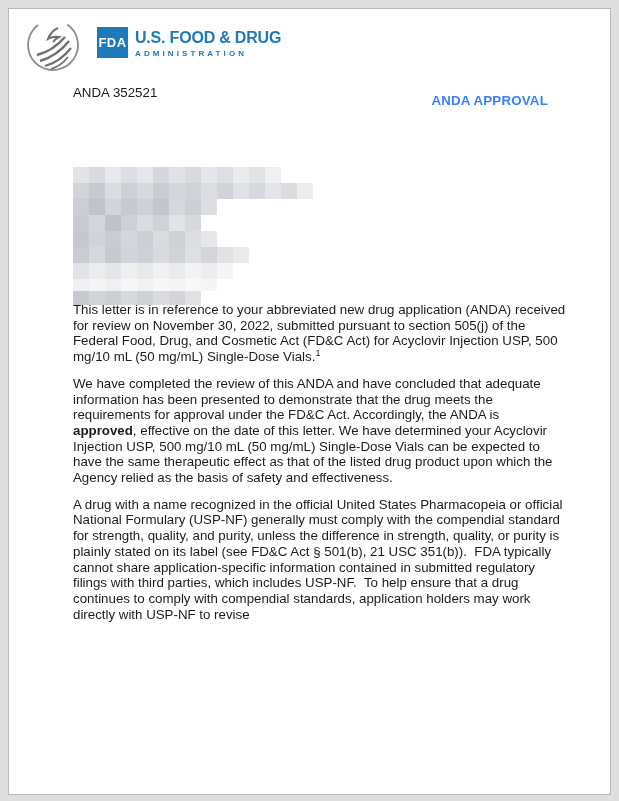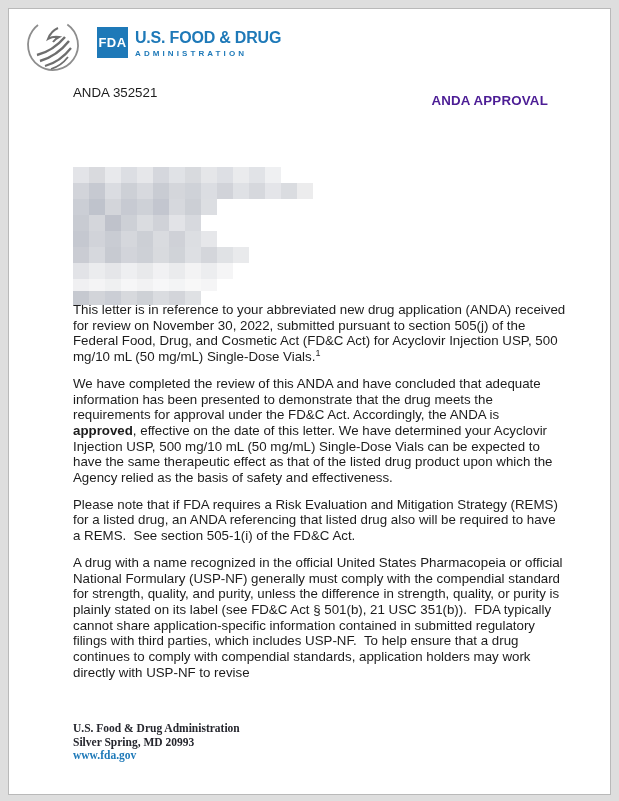"ANDA APPROVAL" .anda-approval { color: #4c1d95 -> #3b82f6 }
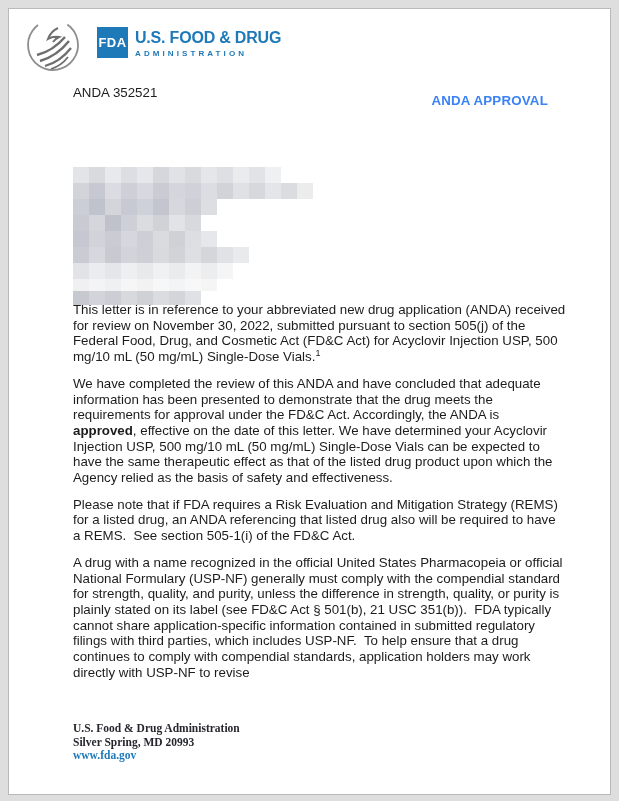"Please note that if FDA" p.para { html: <p>Please note that if FDA requires a Risk Evaluation and Mitigation Strategy (REMS) for a listed drug, an ANDA referencing that listed drug also will be required to have a REMS. See section 505-1(i) of the FD&amp;C Act.</p> -> none }
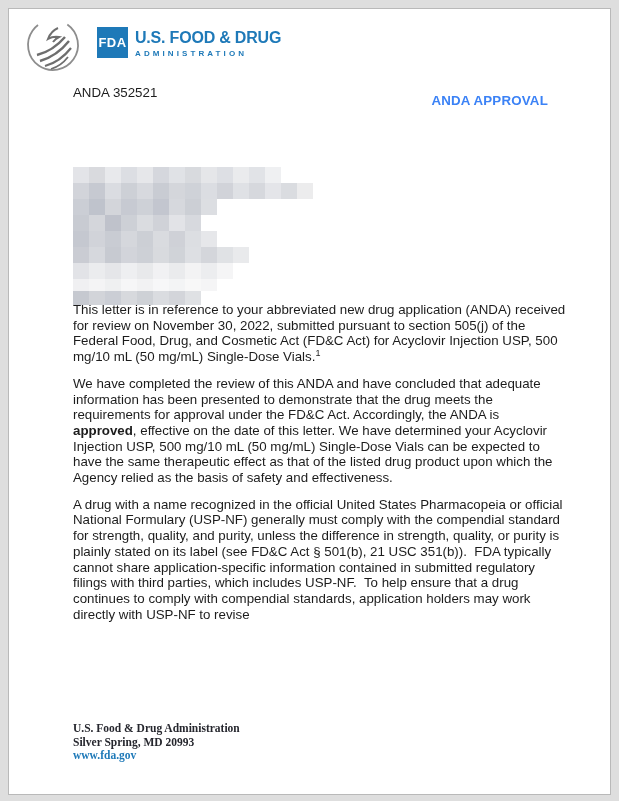"U.S. Food & Drug Administration" div.footer { html: <div> <div>U.S. Food &amp; Drug Administration</div> <div>Silver Spring, MD 20993</div> <div><a>www.fda.gov</a></div> </div> -> none }
